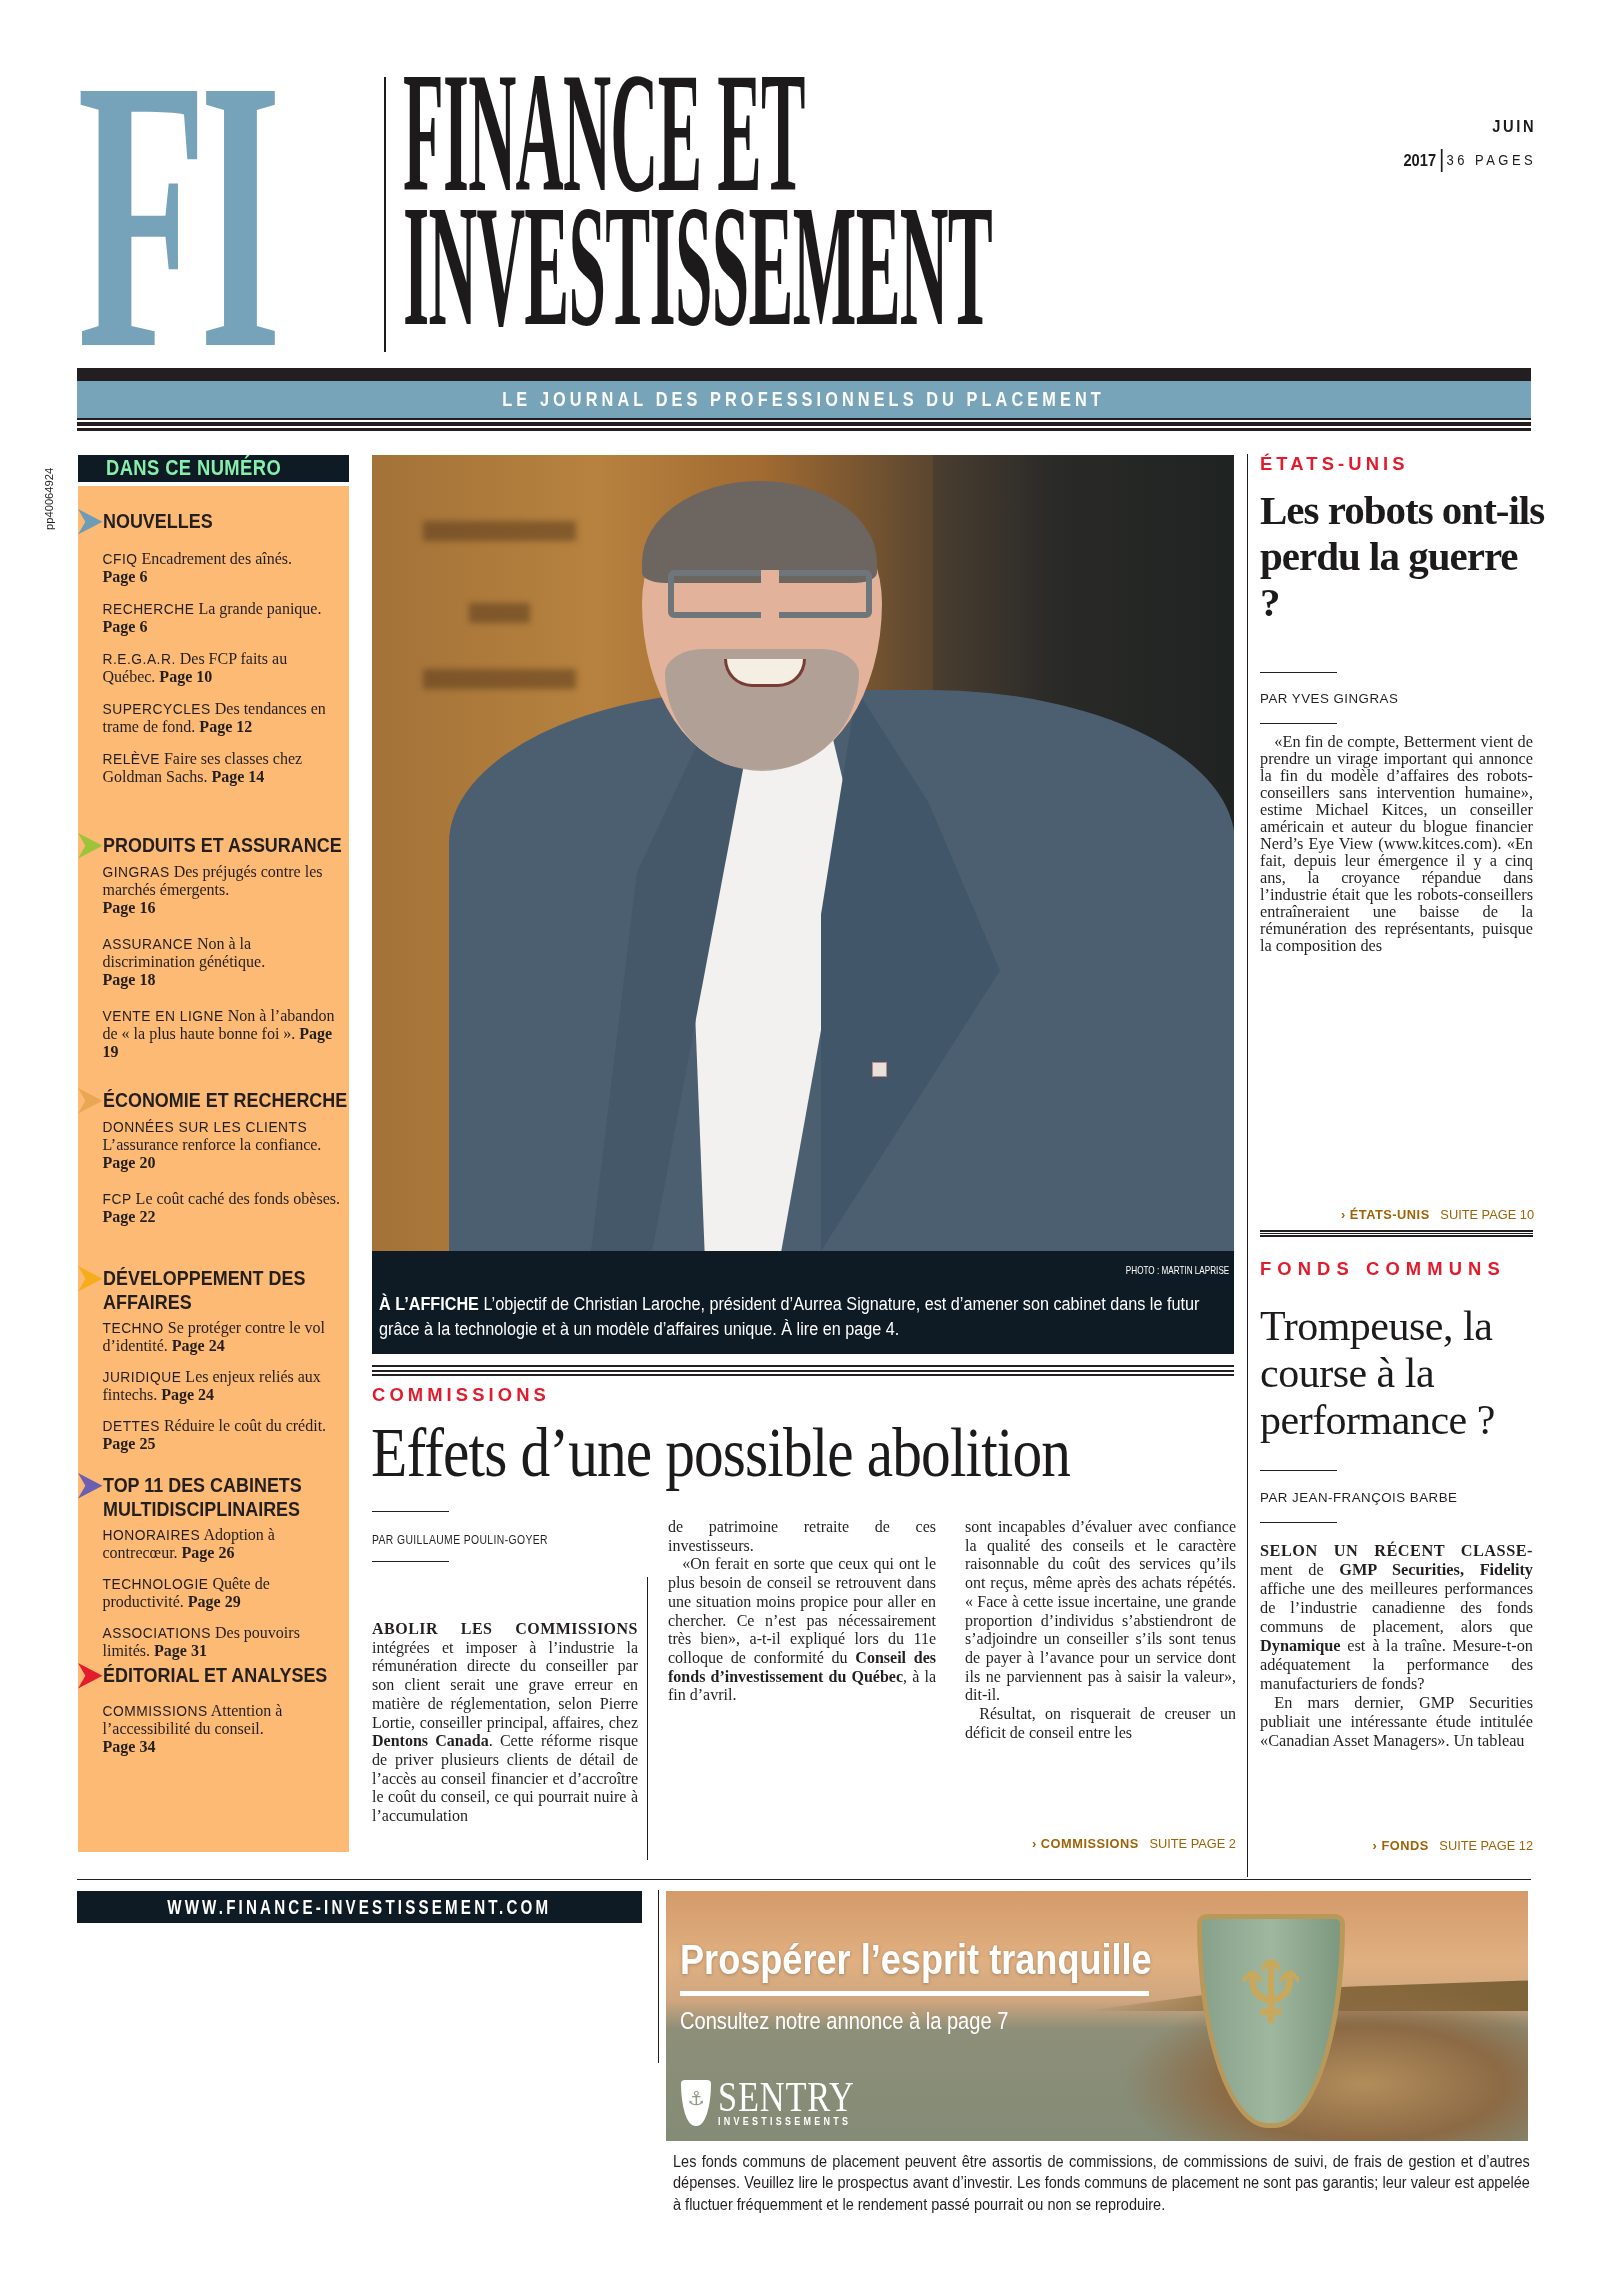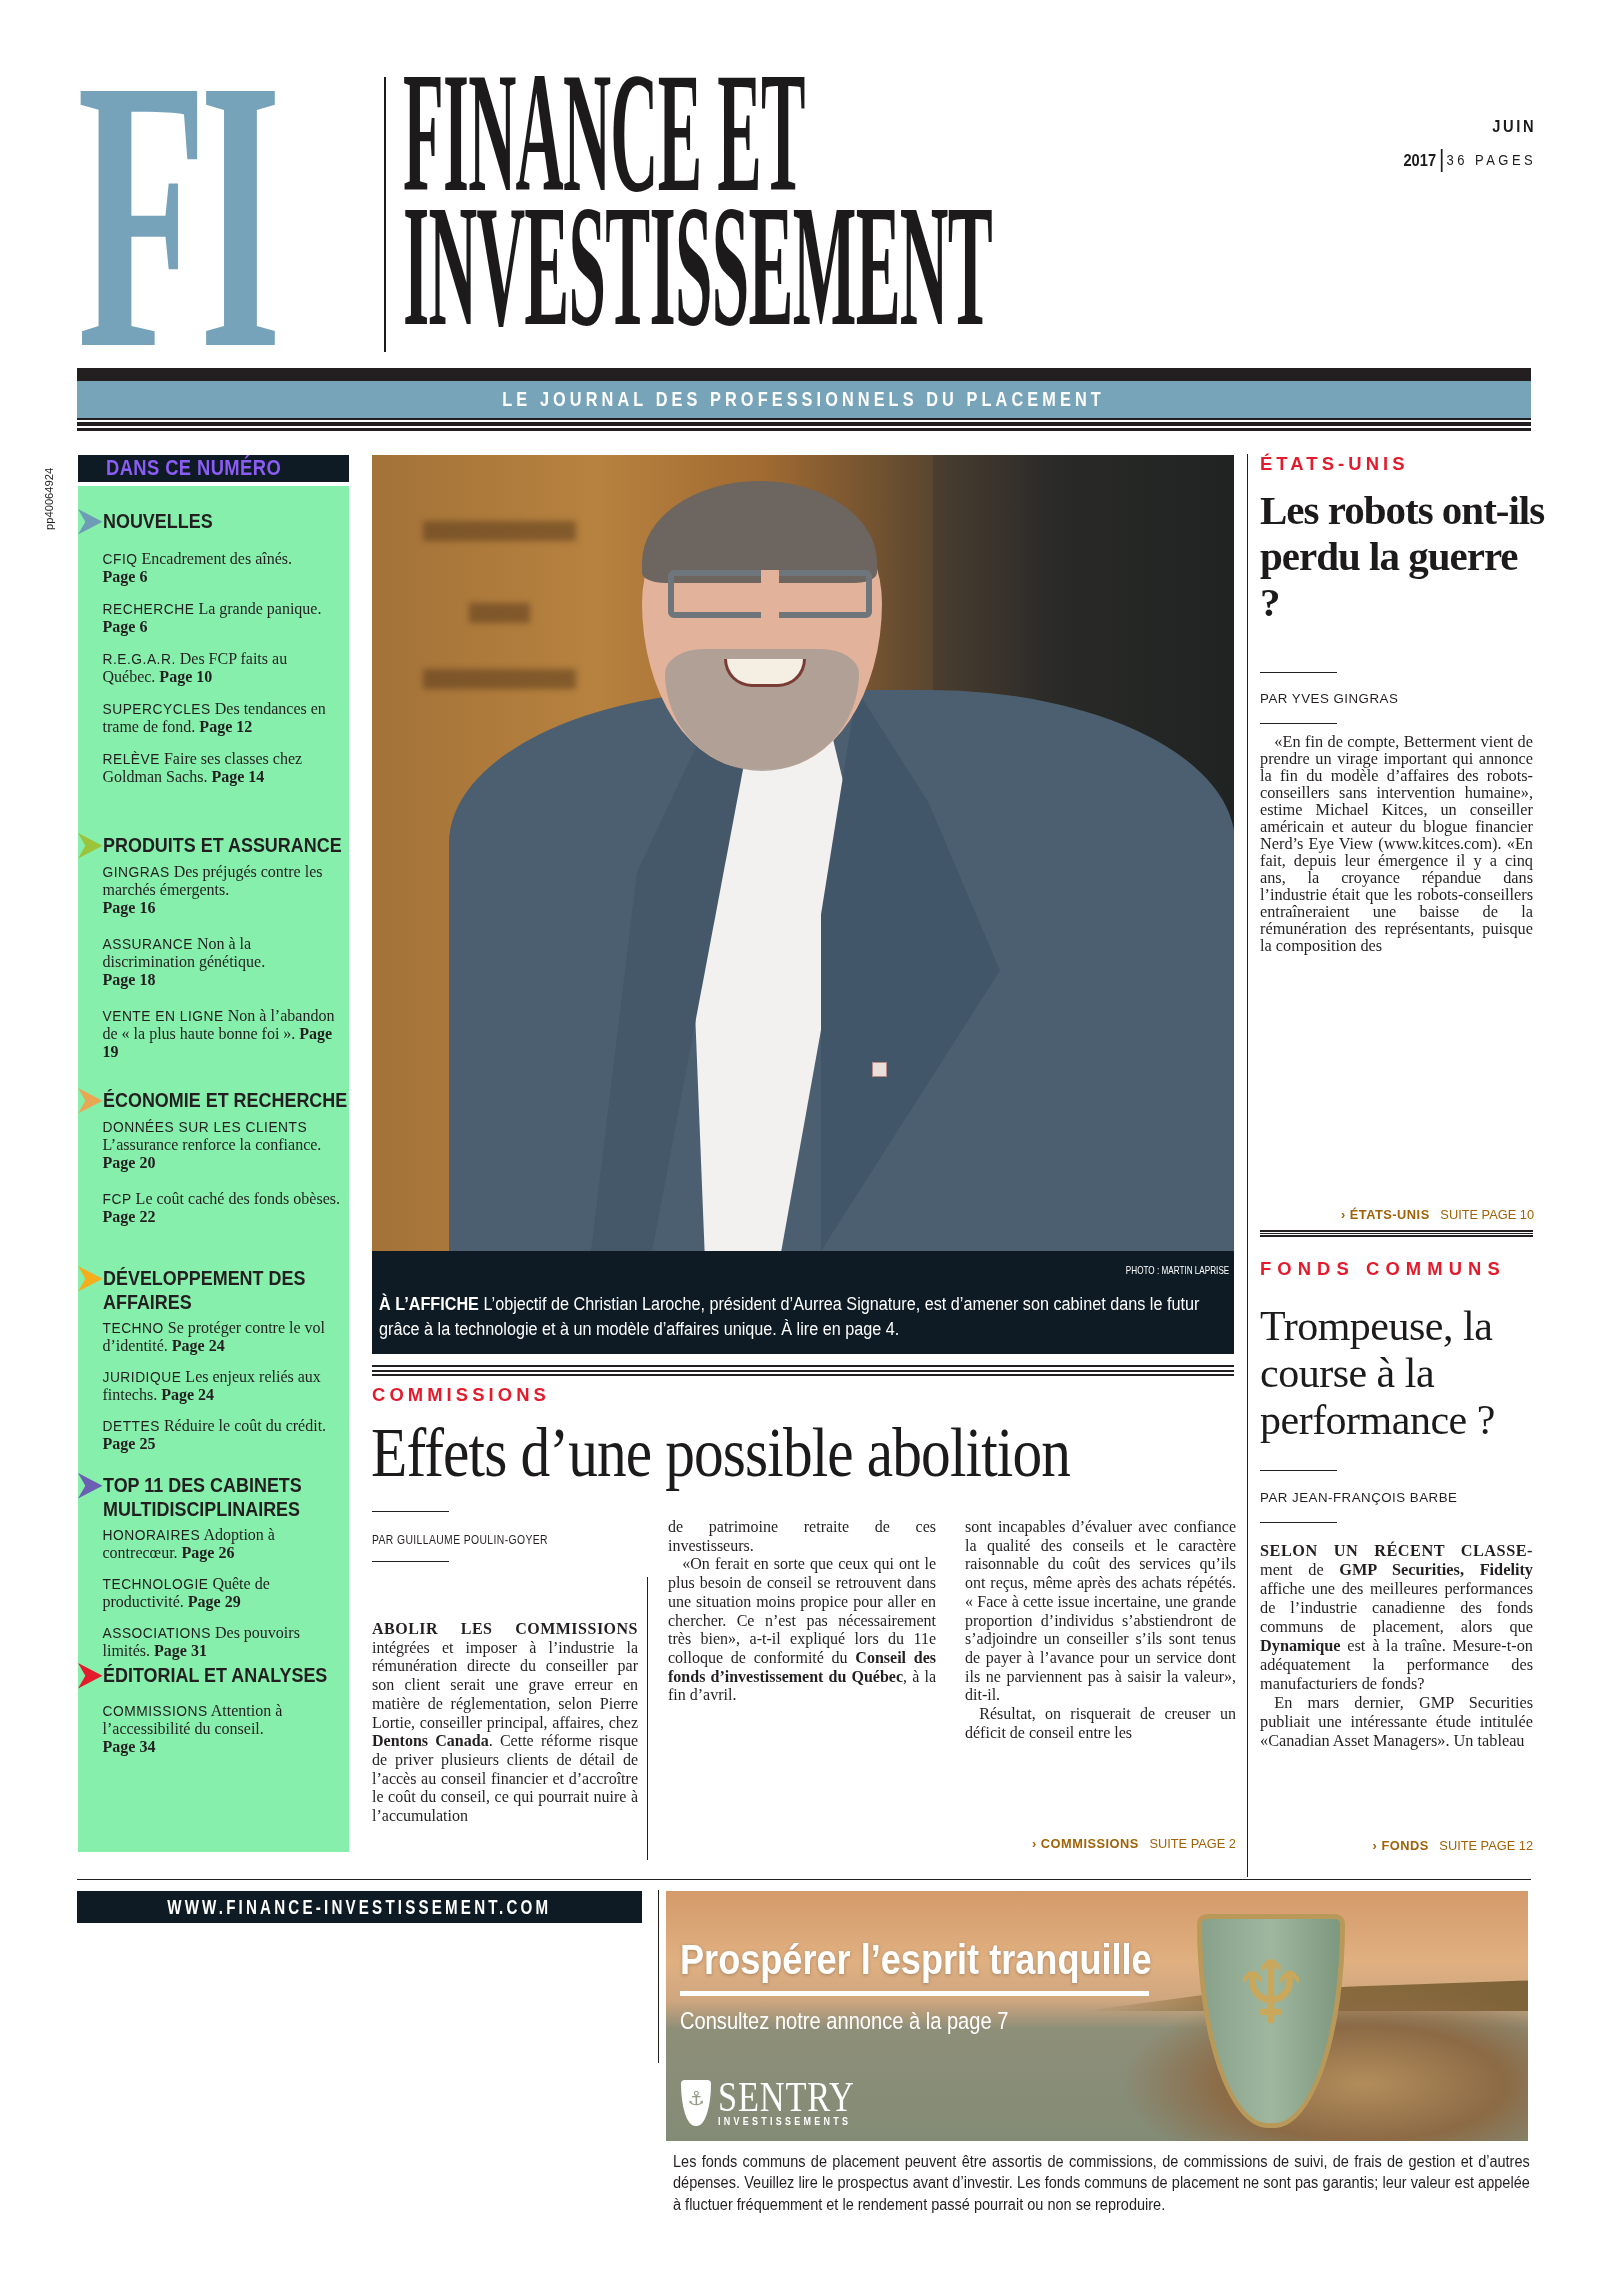"DANS CE NUMÉRO" .toc-header { color: #8b5cf6 -> #86efac }
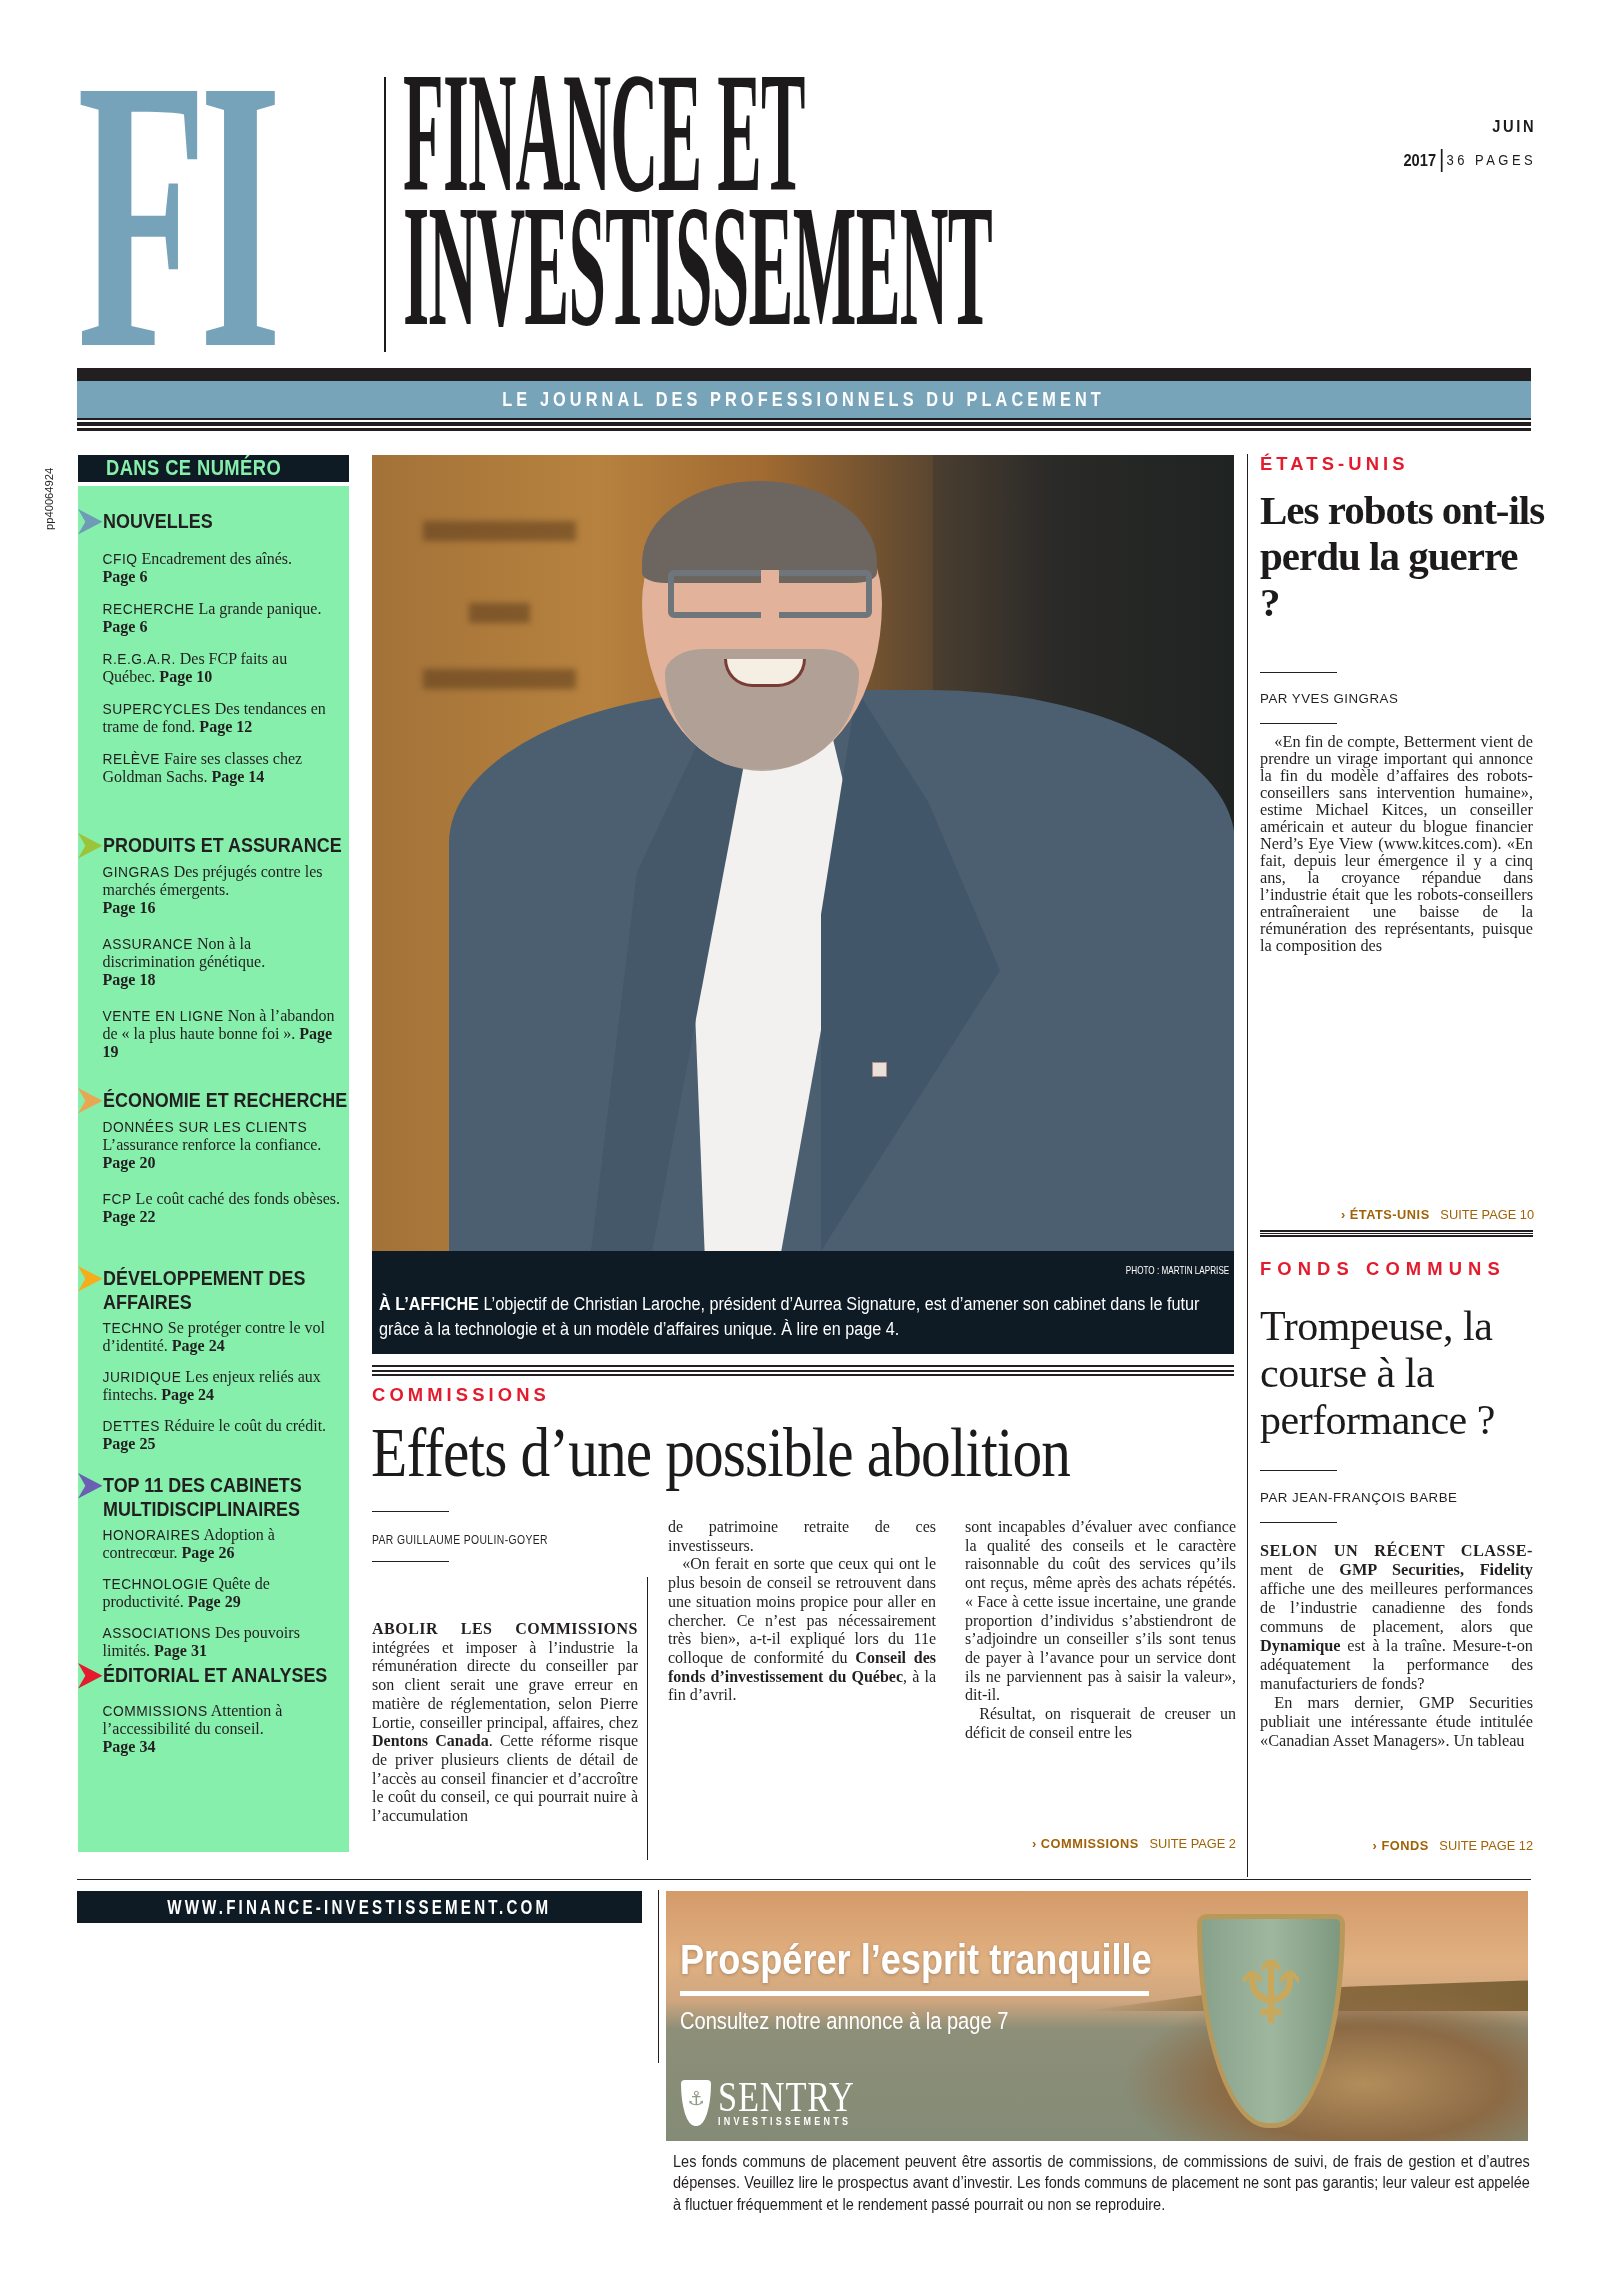"NOUVELLES" .toc-panel { background: #86efac -> #fdba74 }
